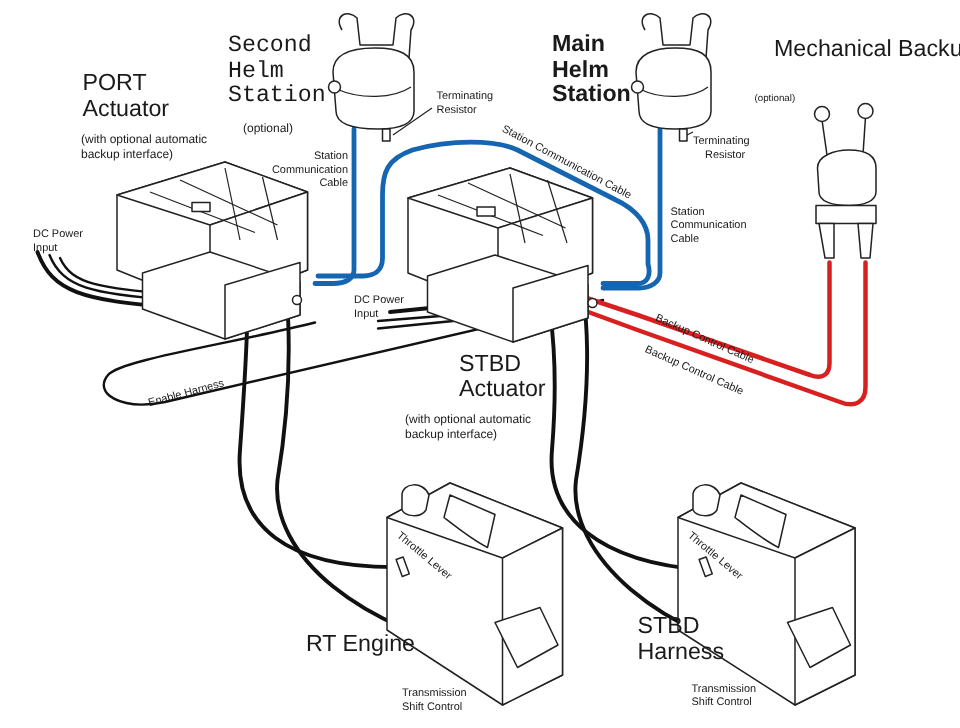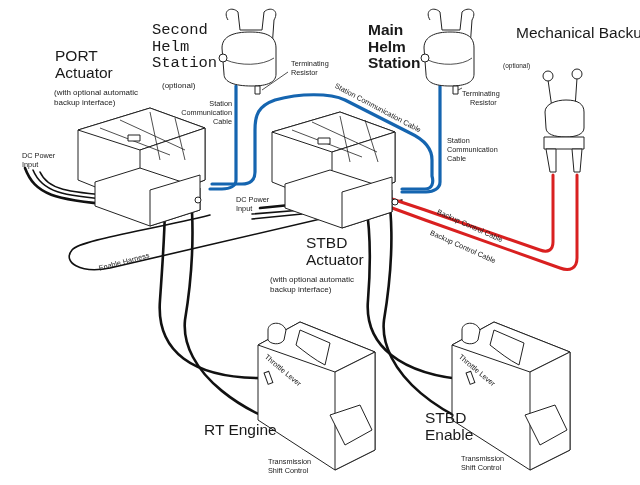"Enable" div { text: Enable -> Harness }
